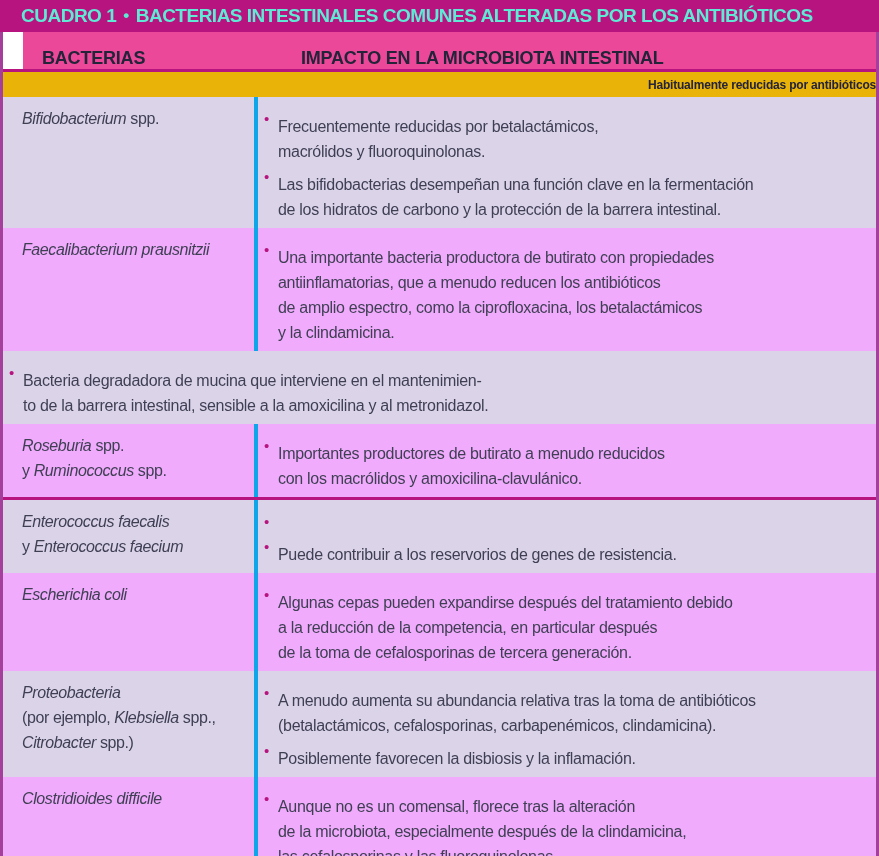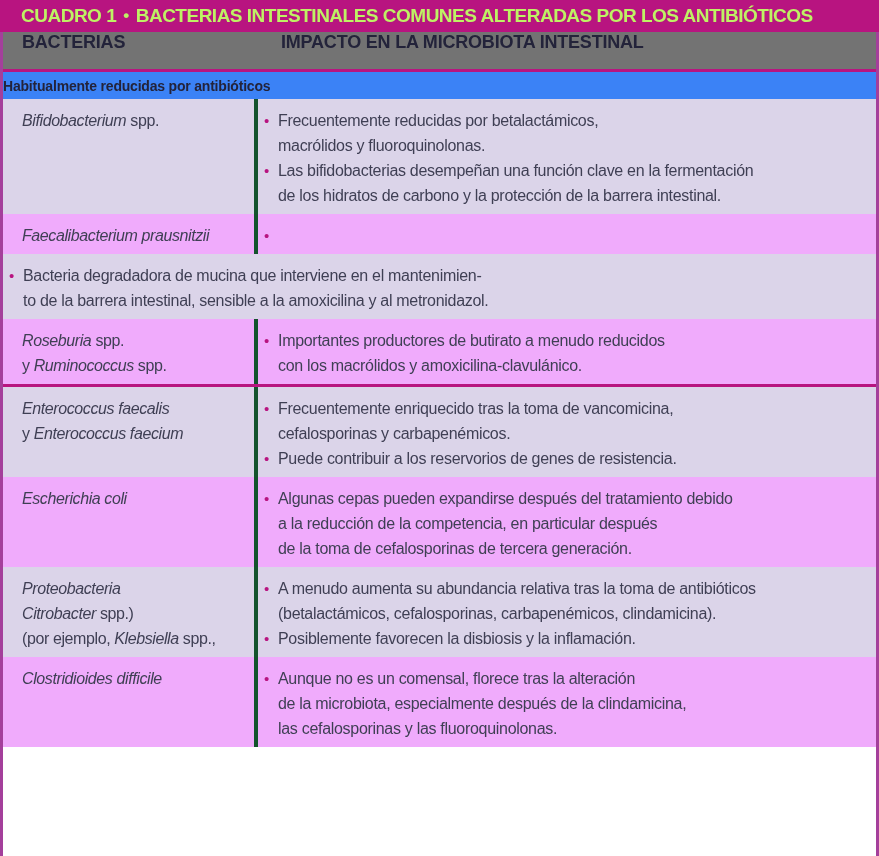"CUADRO 1" .title-bar { color: #bef264 -> #5eead4 }
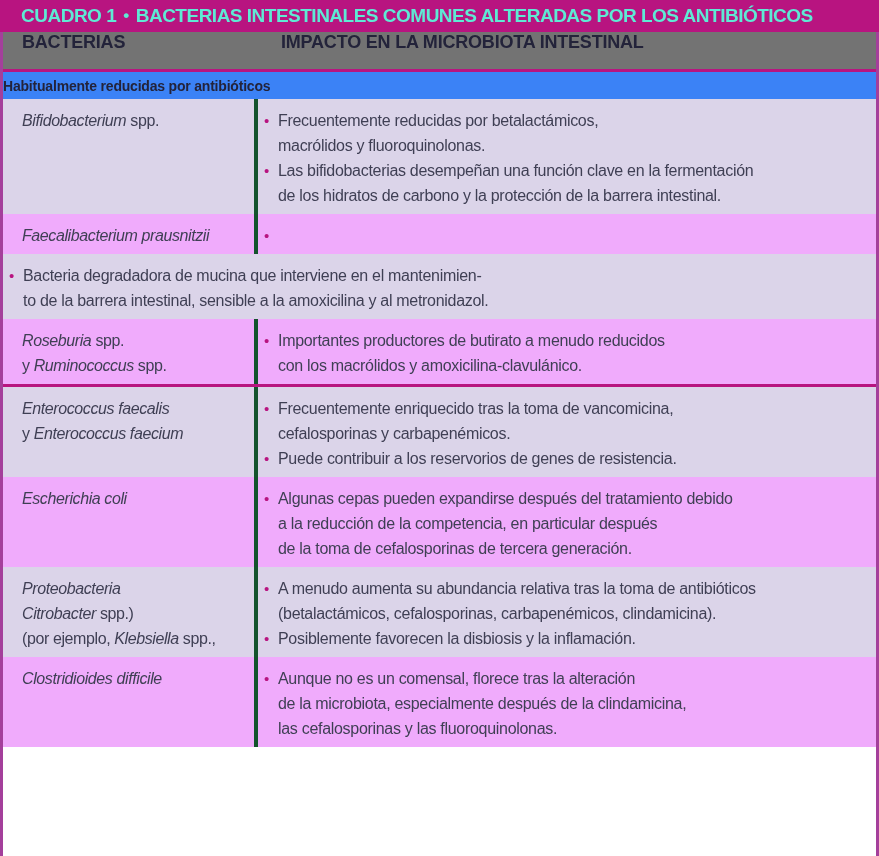"BACTERIAS" .col-headers { align-items: flex-start -> flex-end; background: #737373 -> #ec4899; margin-left: none -> 20px }
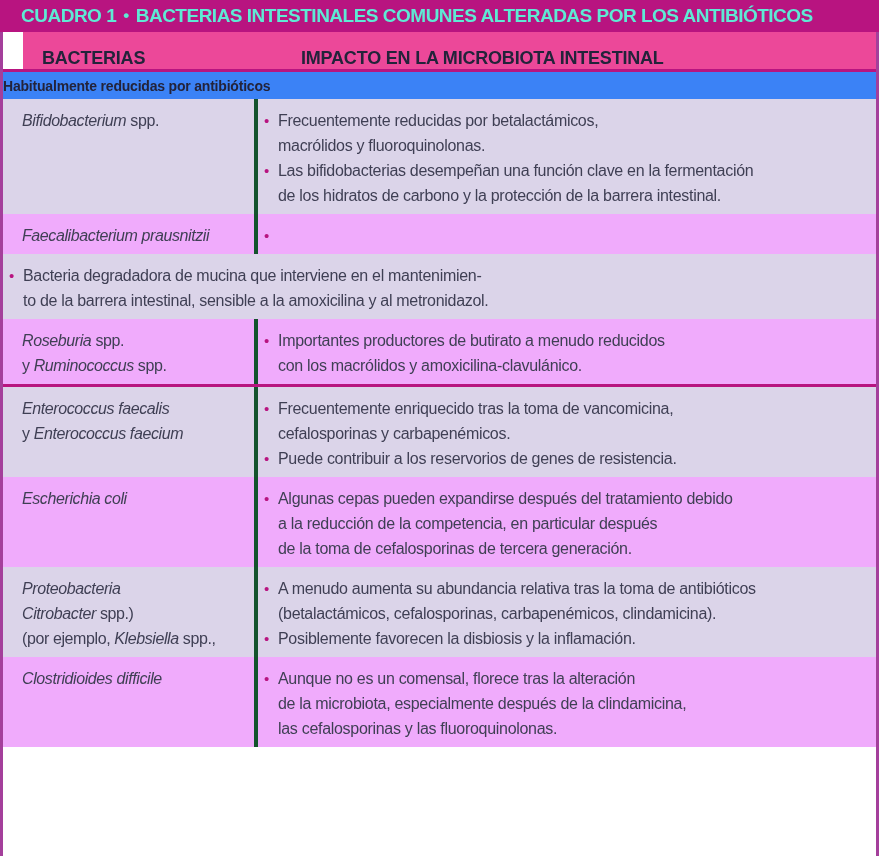"Habitualmente reducidas por antibióticos" .section-header { background: #3b82f6 -> #eab308; font-size: 14px -> 12px; text-align: left -> right }
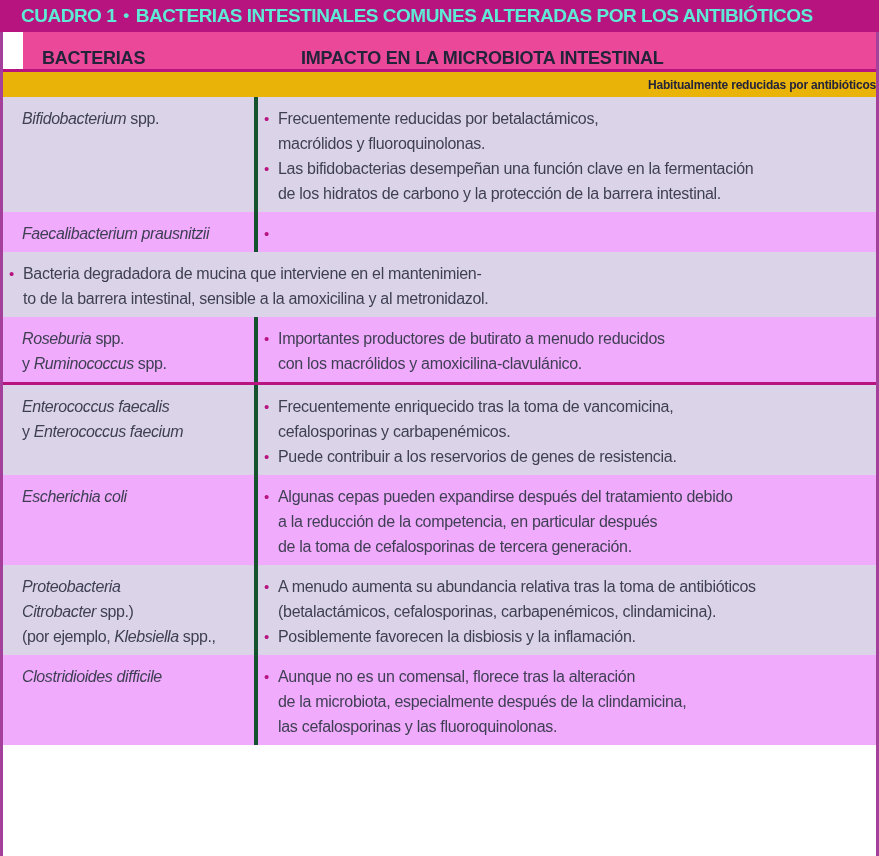"Bifidobacterium spp." .cell-bacteria { border-right: 4px solid #14532d -> 4px solid #0ea5e9 }
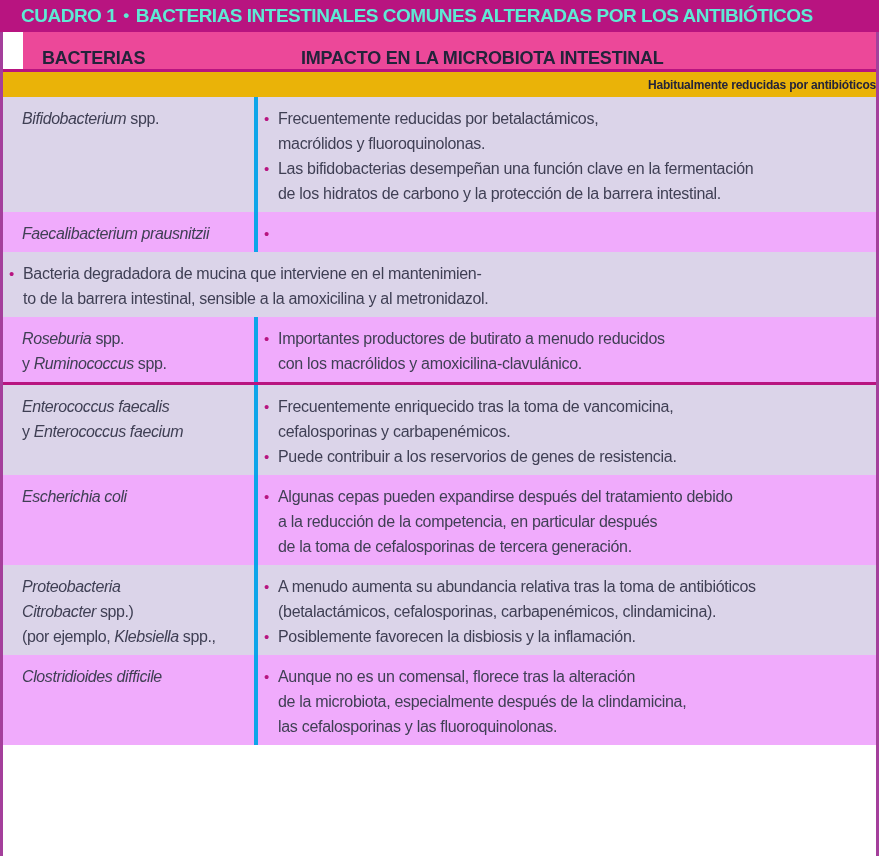"Frecuentemente reducidas por" .btext { margin-top: none -> 8px }
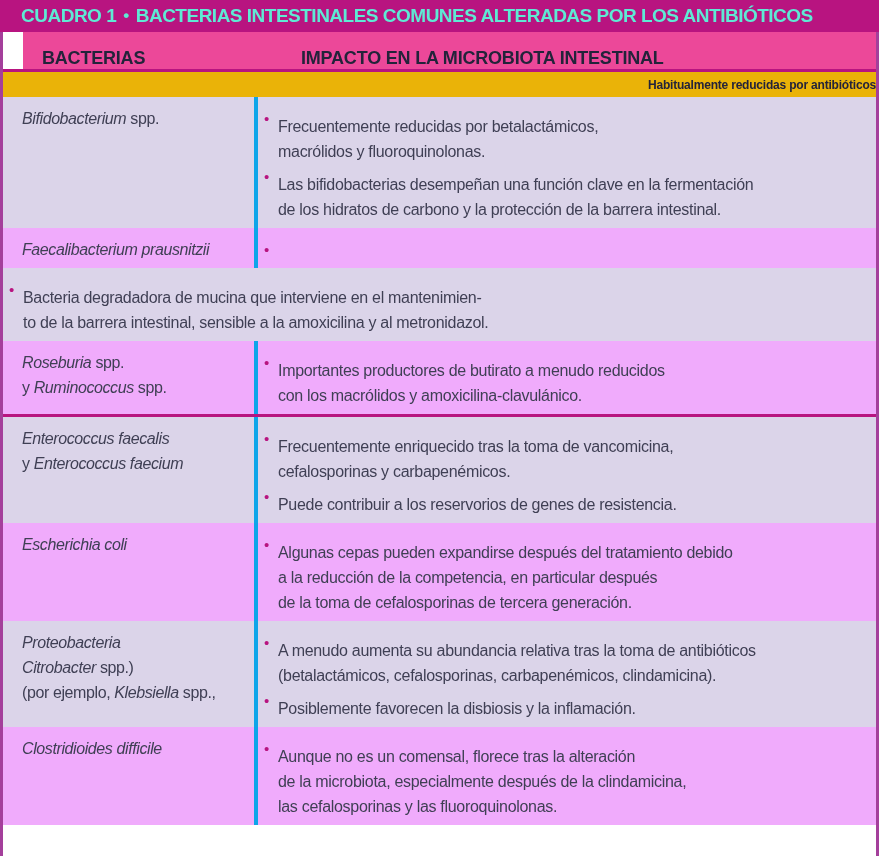"Una importante bacteria productora de" span.btext { html: none -> <span>Una importante bacteria productora de butirato con propiedades antiinflamatorias, que a menudo reducen los antibióticos de amplio espectro, como la ciprofloxacina, los betalactámicos y la clindamicina.</span> }
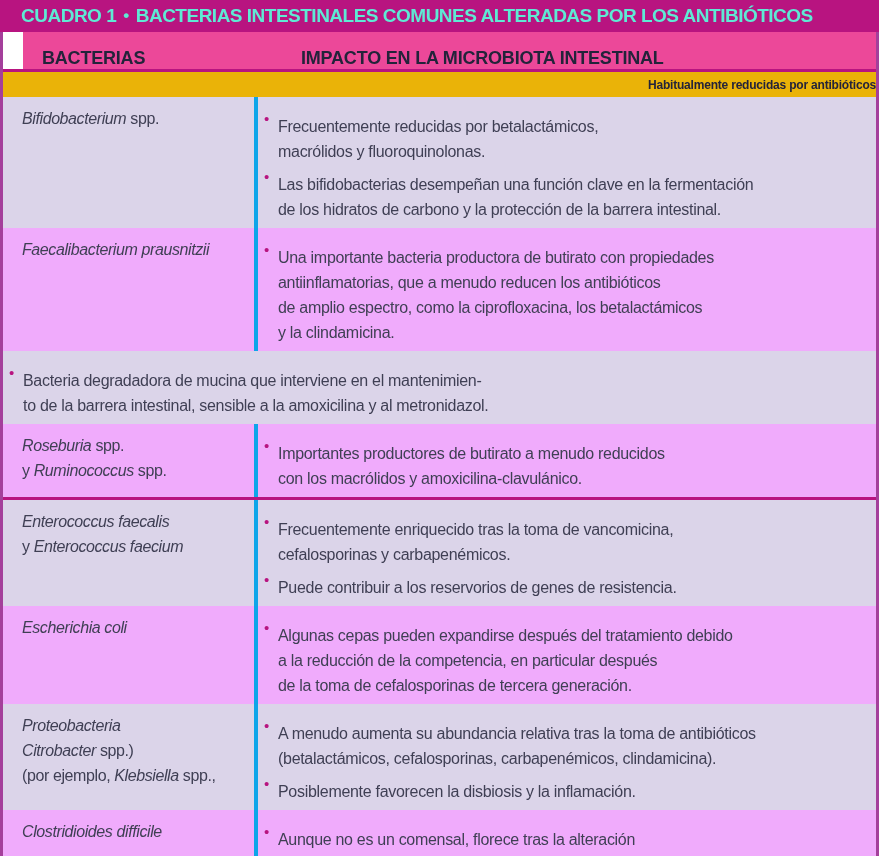"Frecuentemente enriquecido tras la toma" span.btext { html: <span>Frecuentemente enriquecido tras la toma de vancomicina, cefalosporinas y carbapenémicos.</span> -> none }
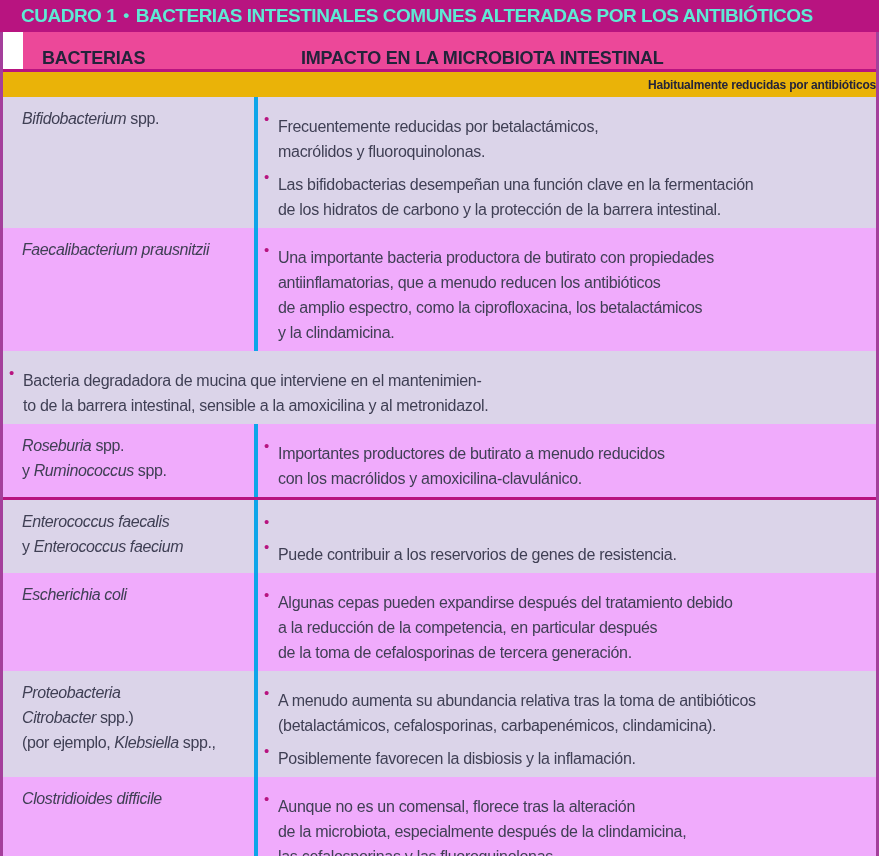"Citrobacter spp.)" div.bn-line { order: before "(por ejemplo, Klebsiella spp.," -> after "(por ejemplo, Klebsiella spp.," }
